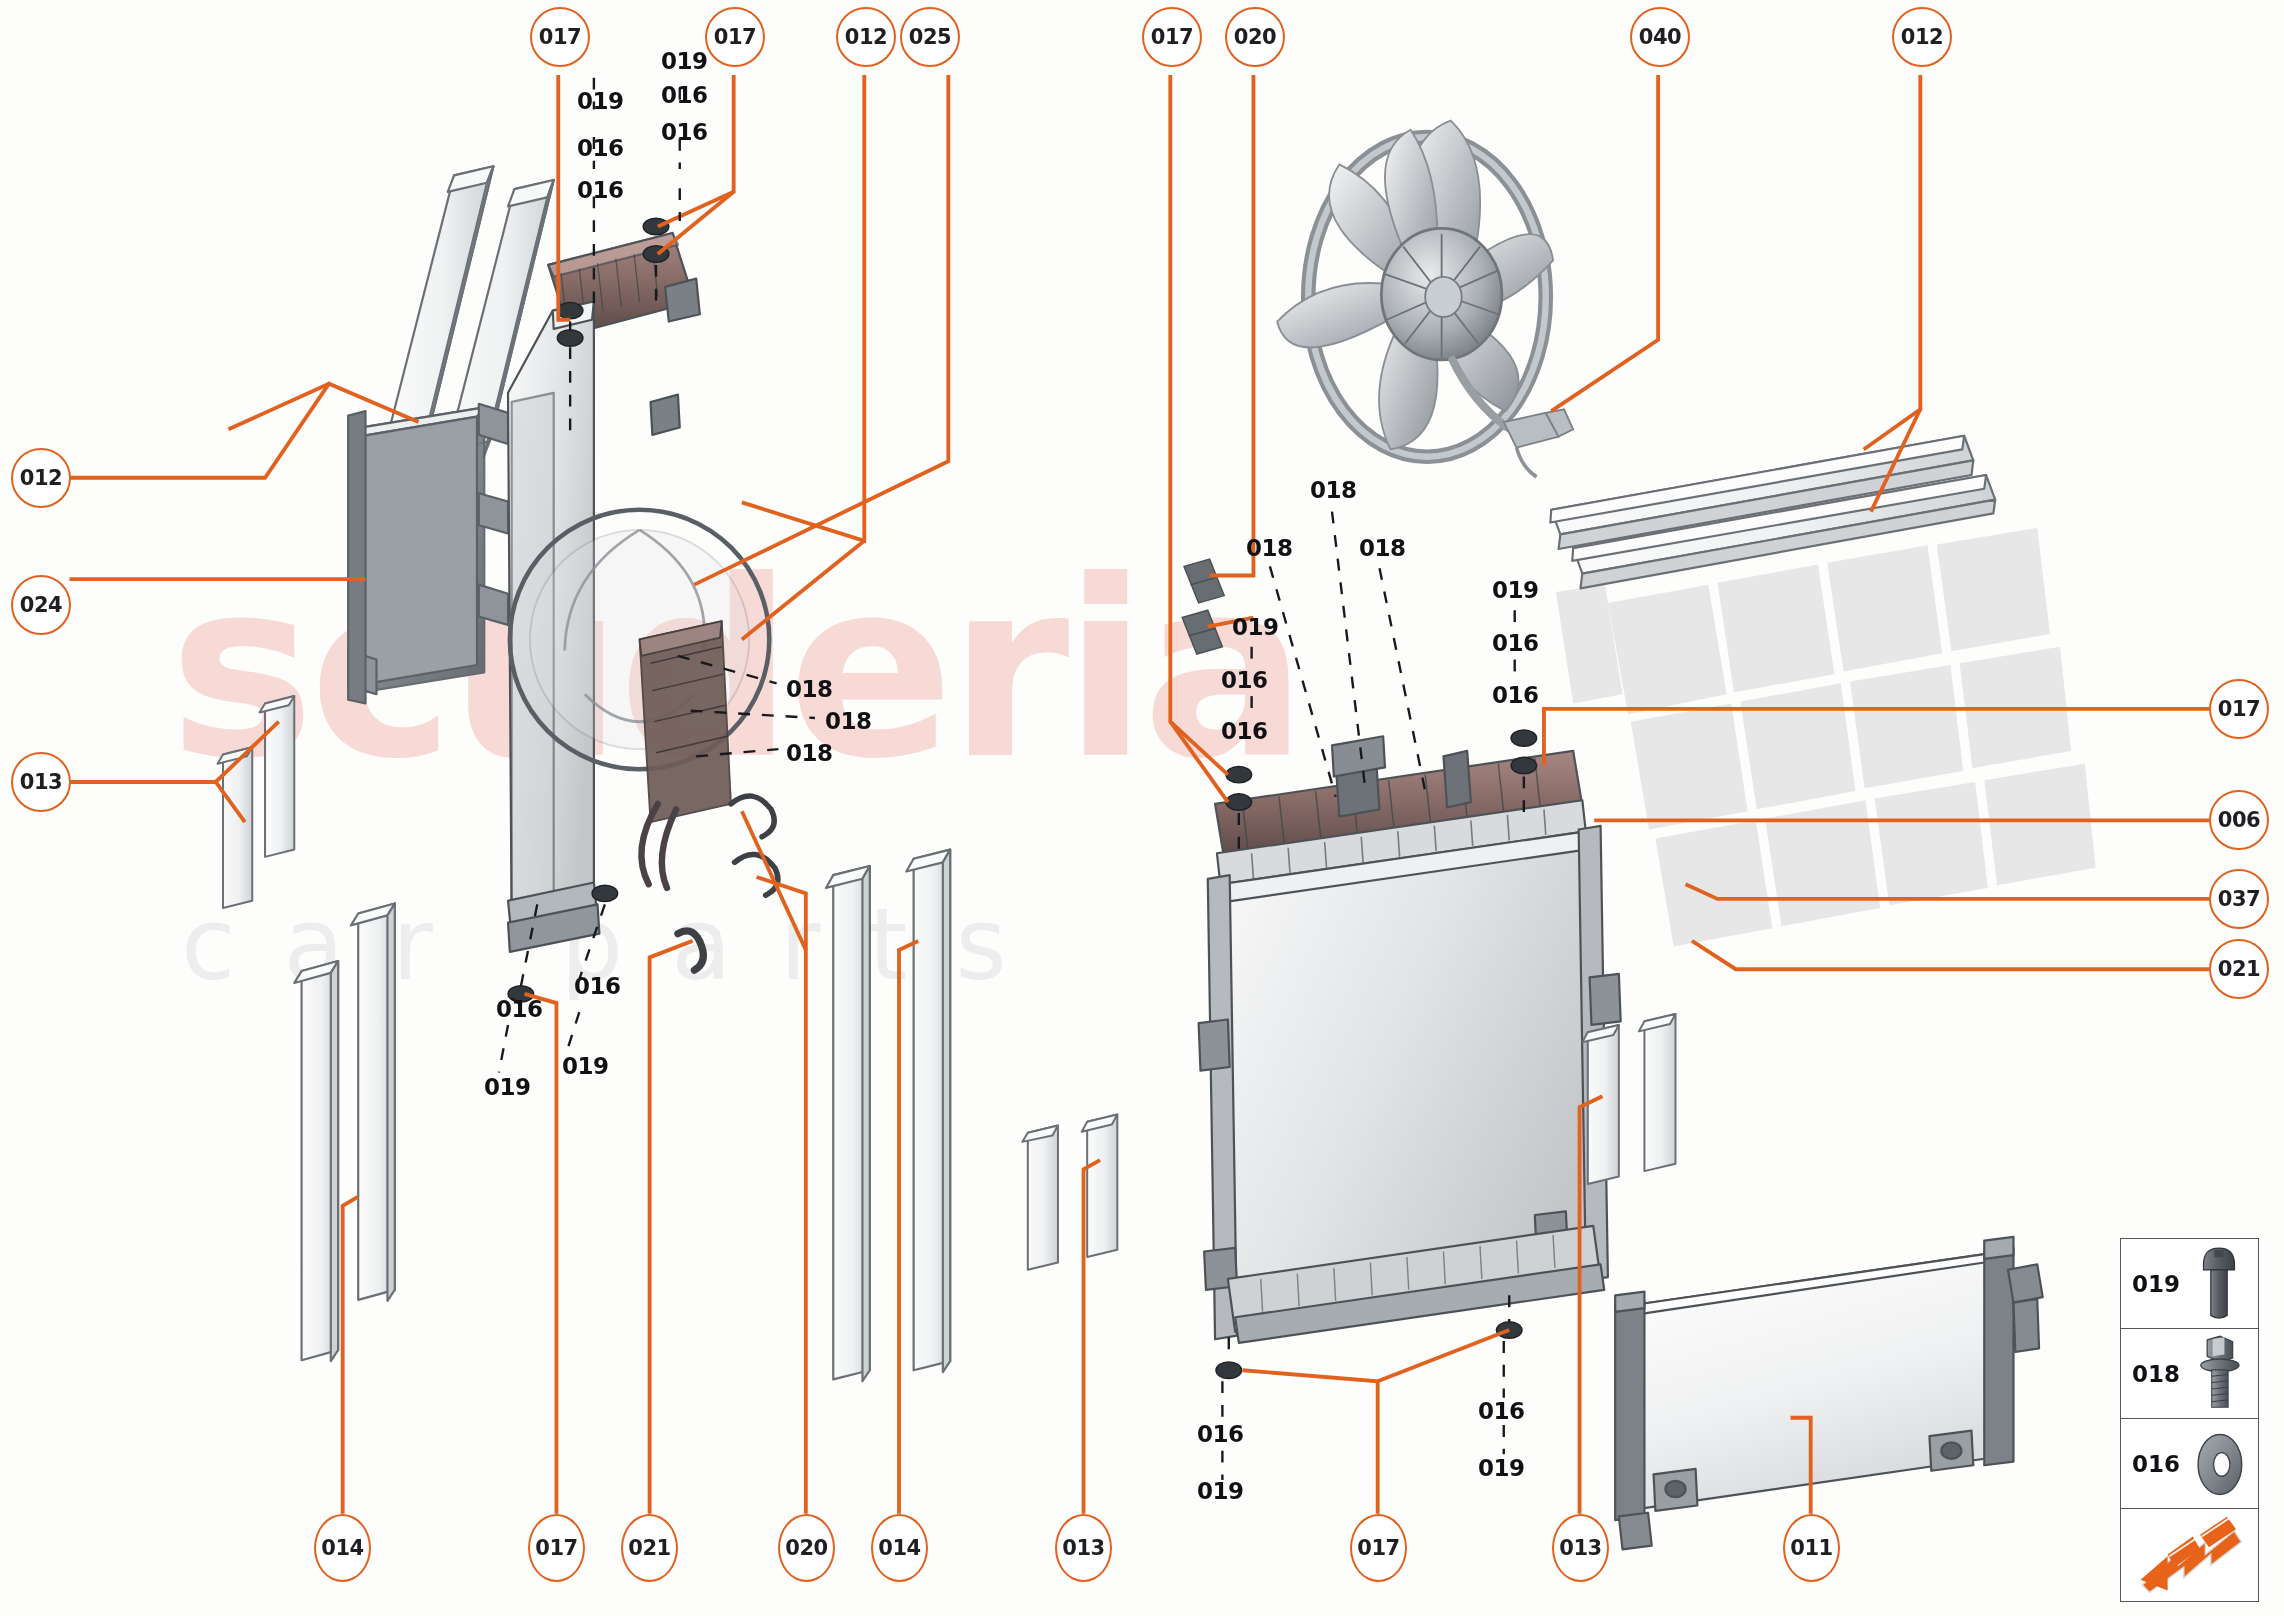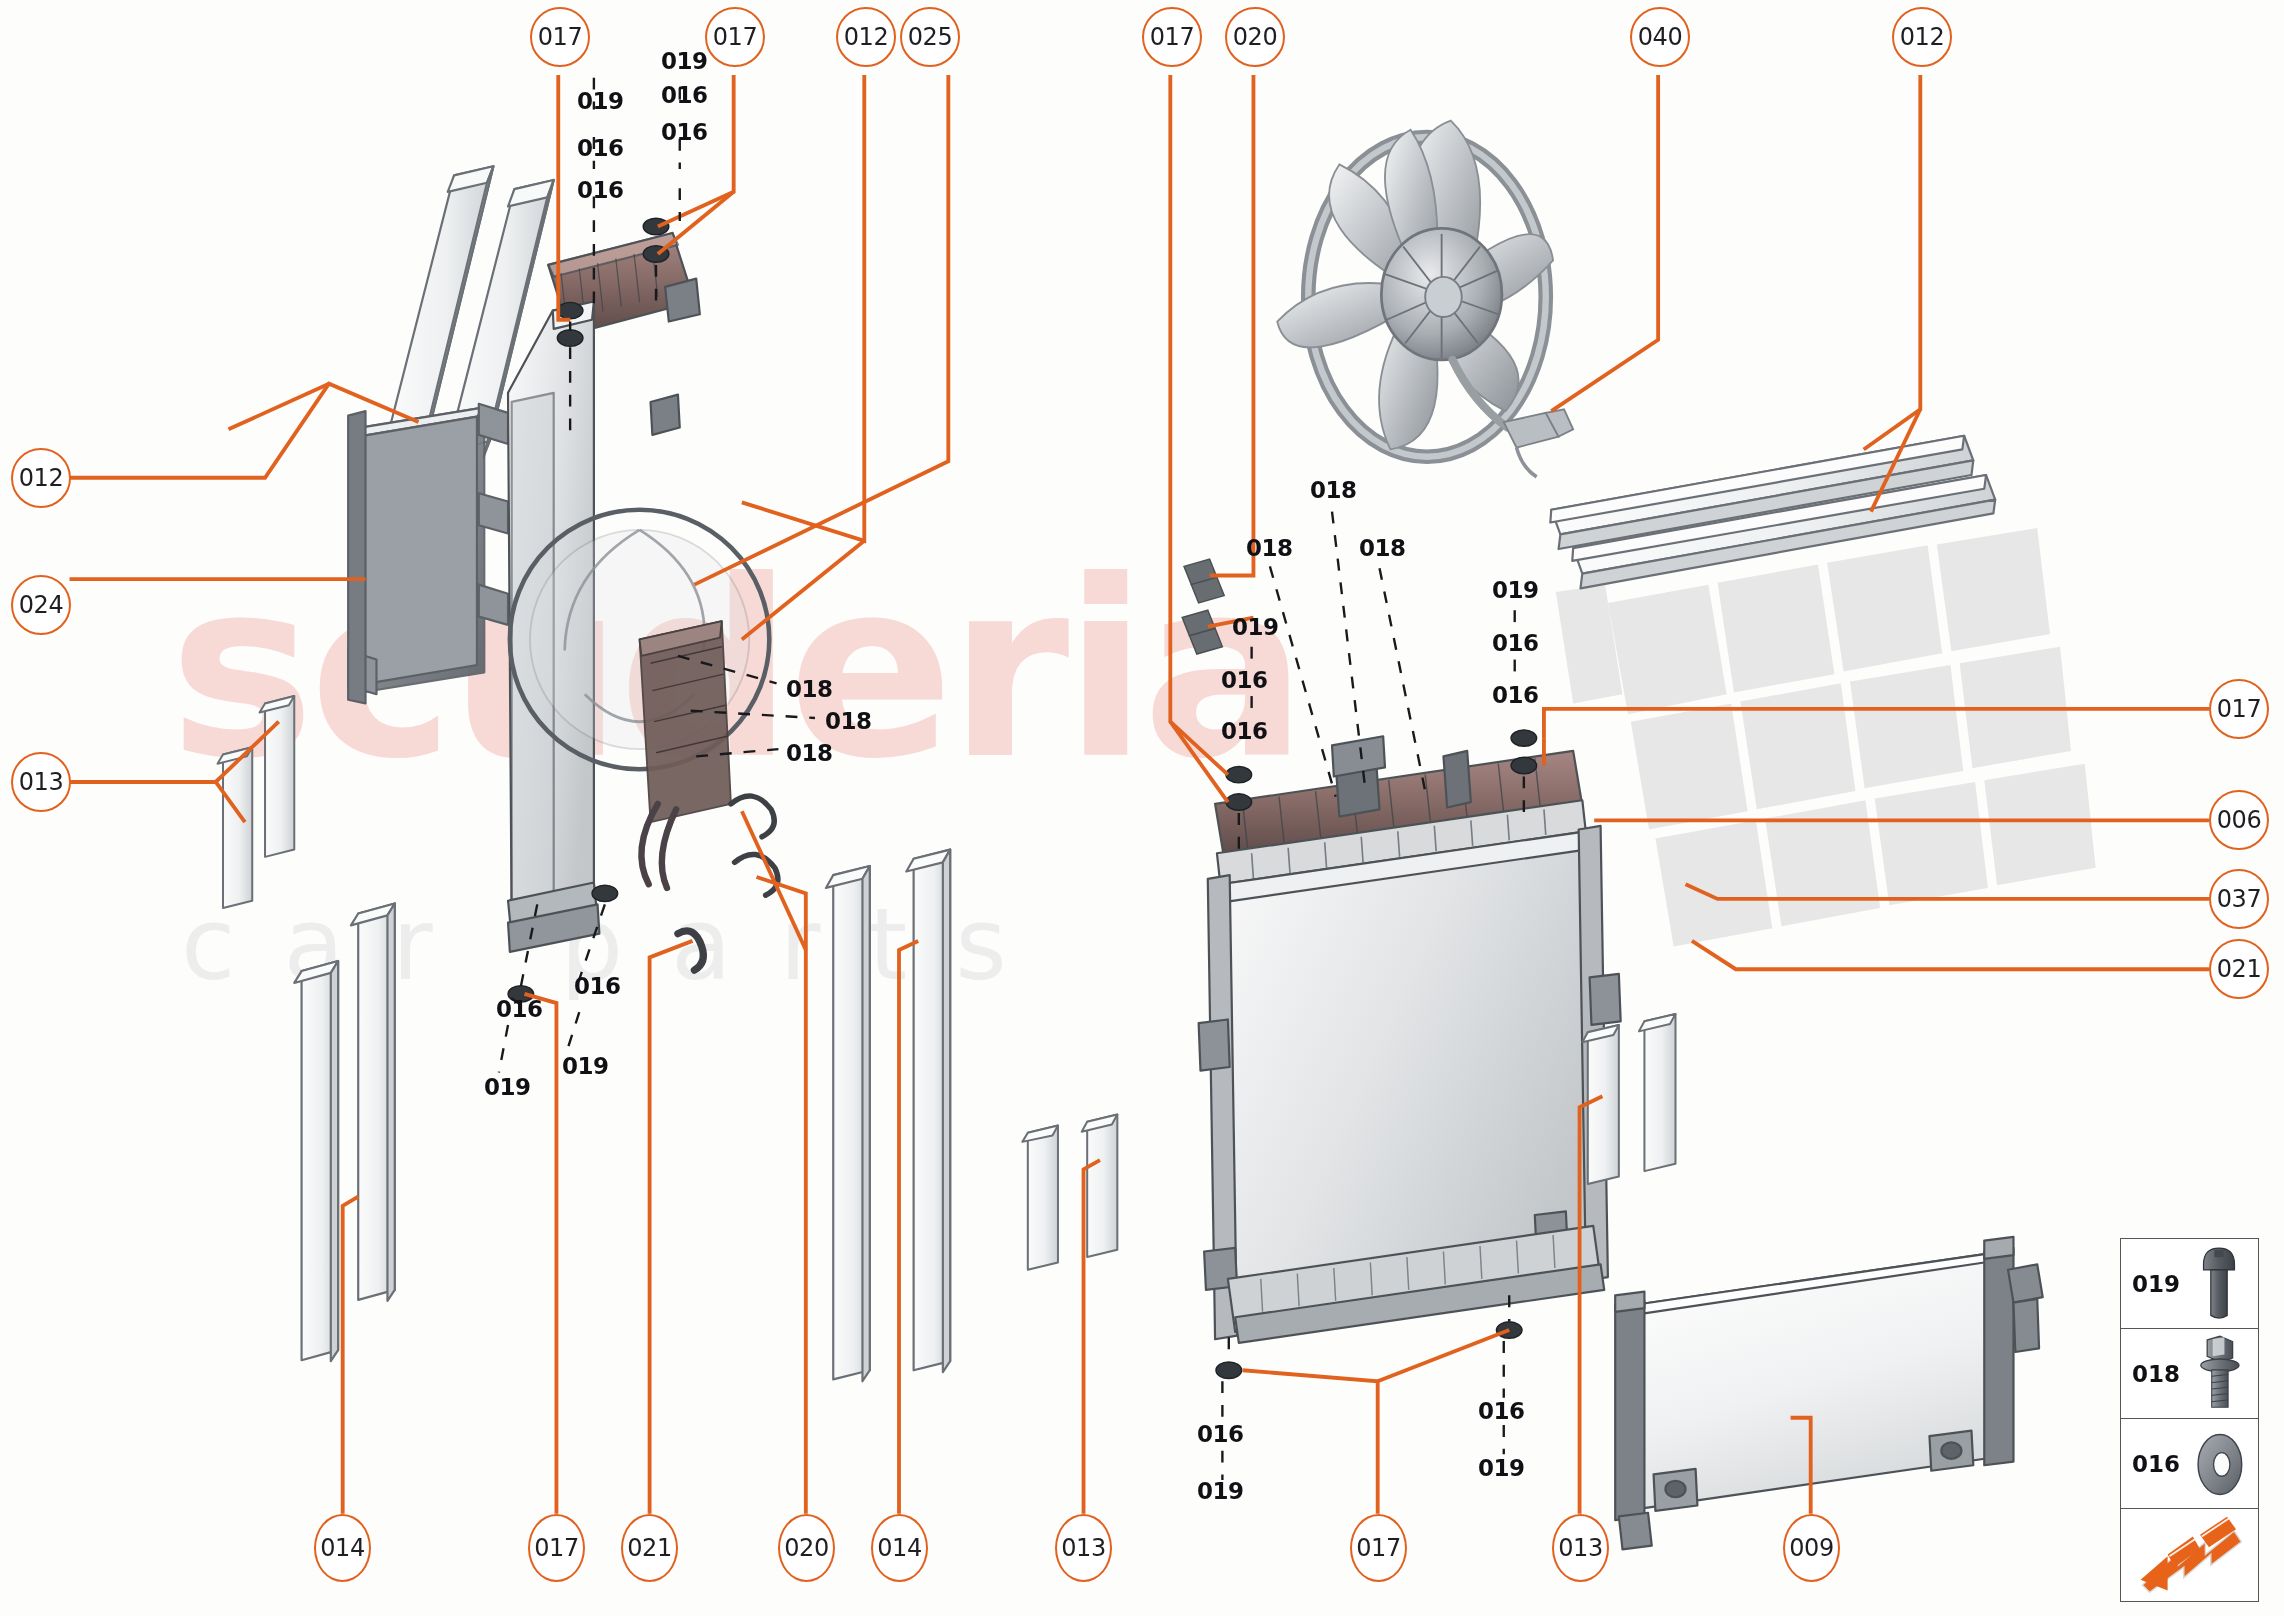"017" .callout { font-size: 24px -> 21px; font-weight: 400 -> 700 }
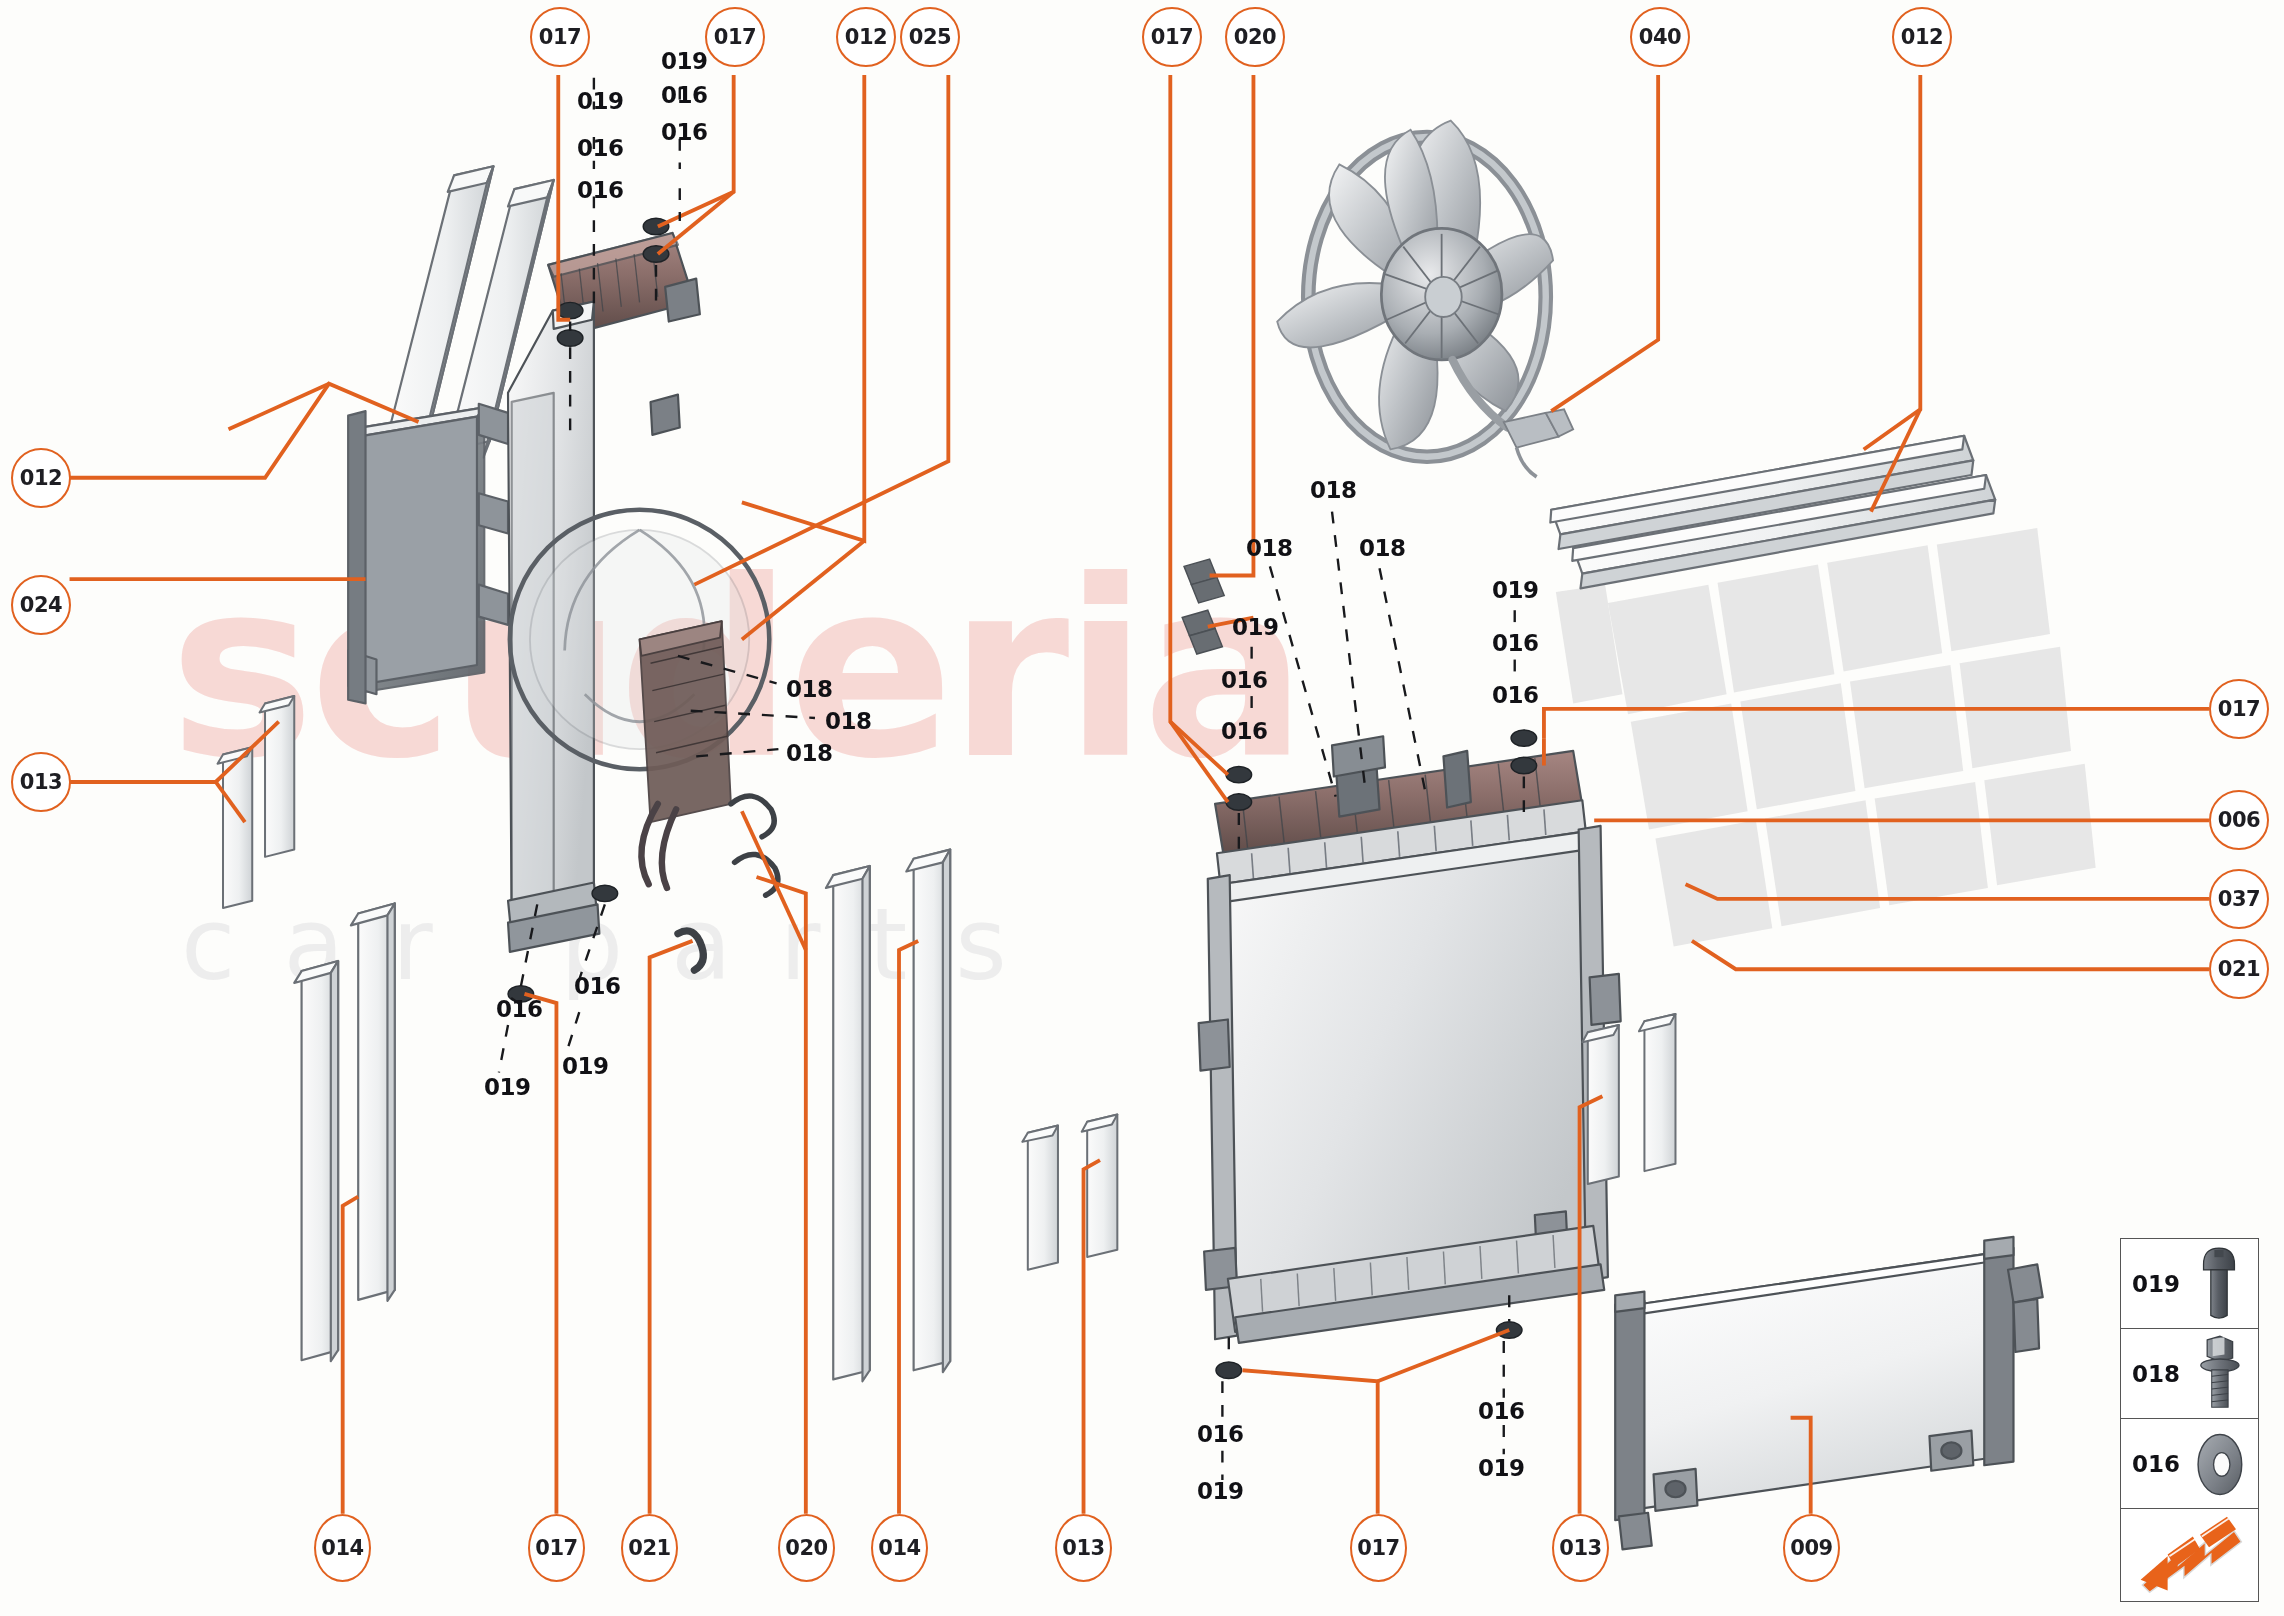"009" div.callout { text: 009 -> 011 }
